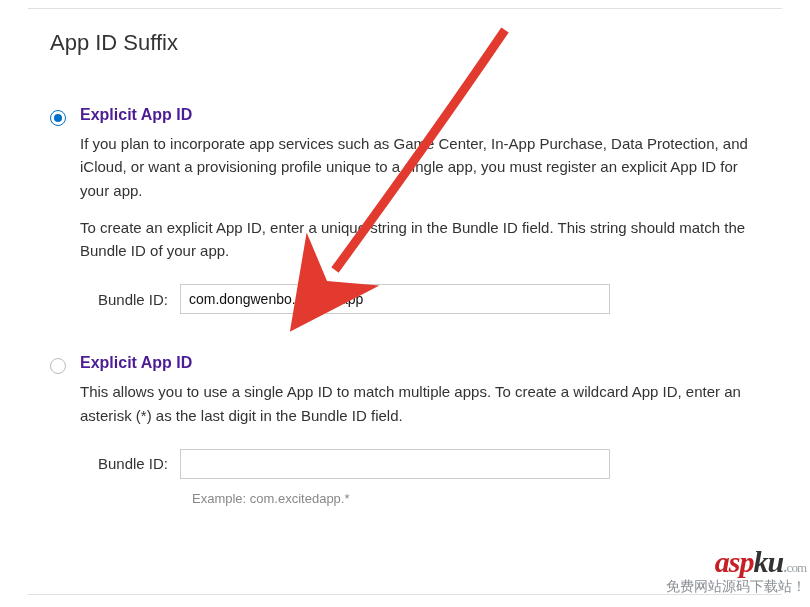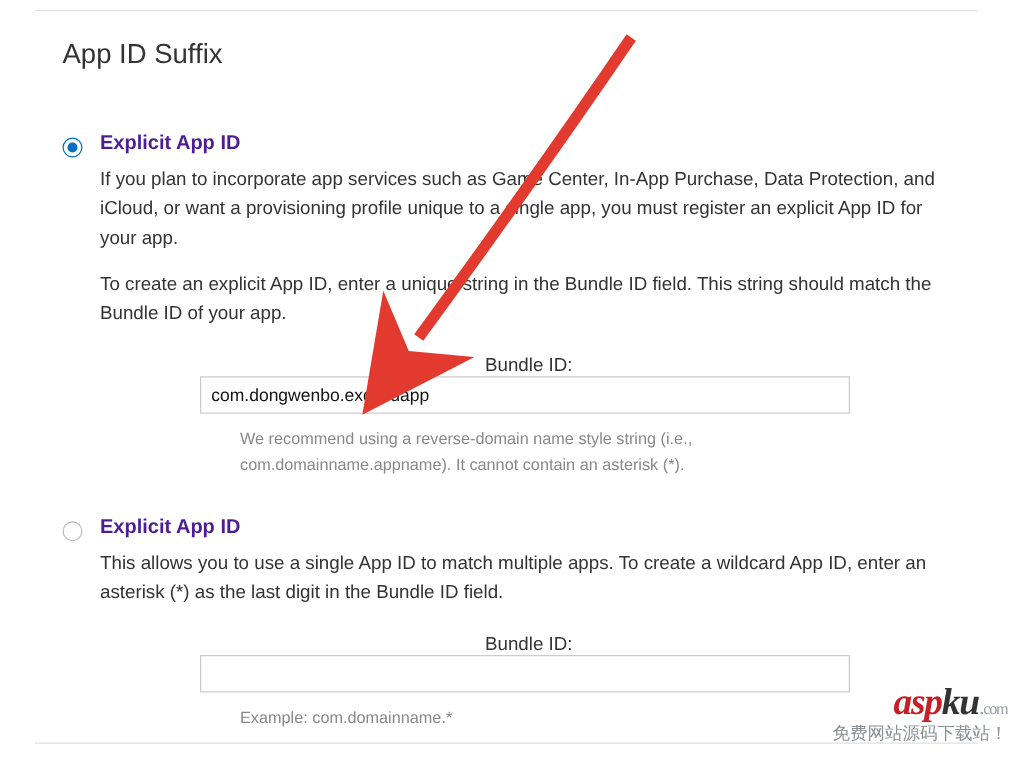"Bundle ID:" .field-row { flex-direction: column -> none }
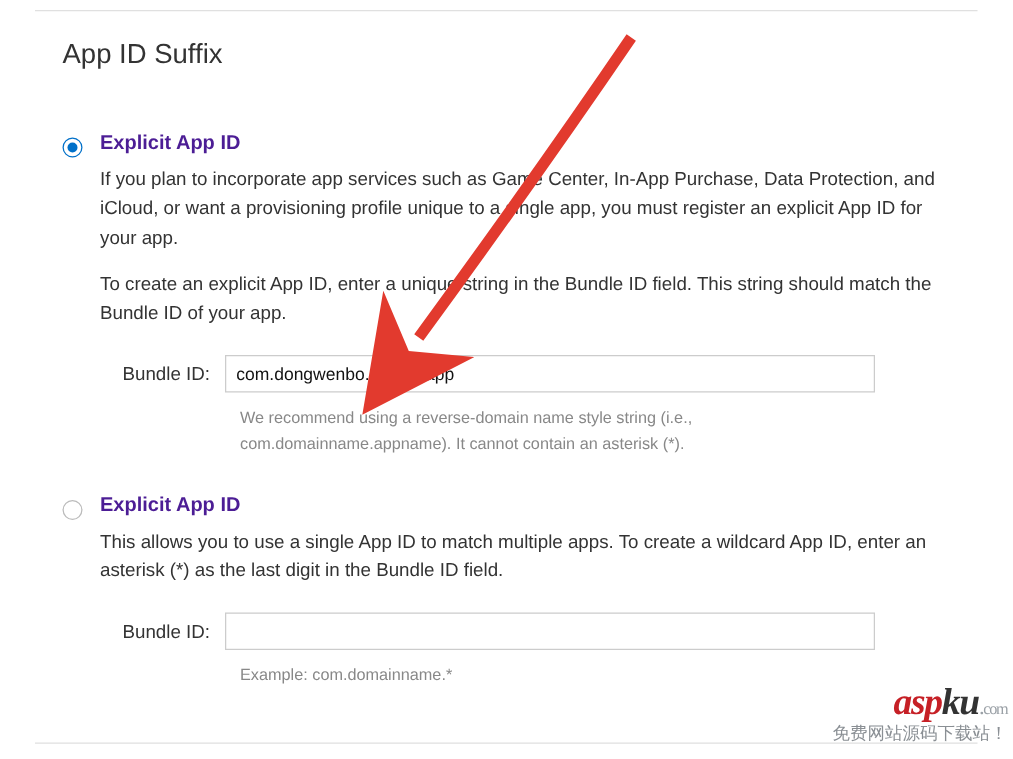"com.dongwenbo.excitedapp" .field-input { width: 520px -> 430px }
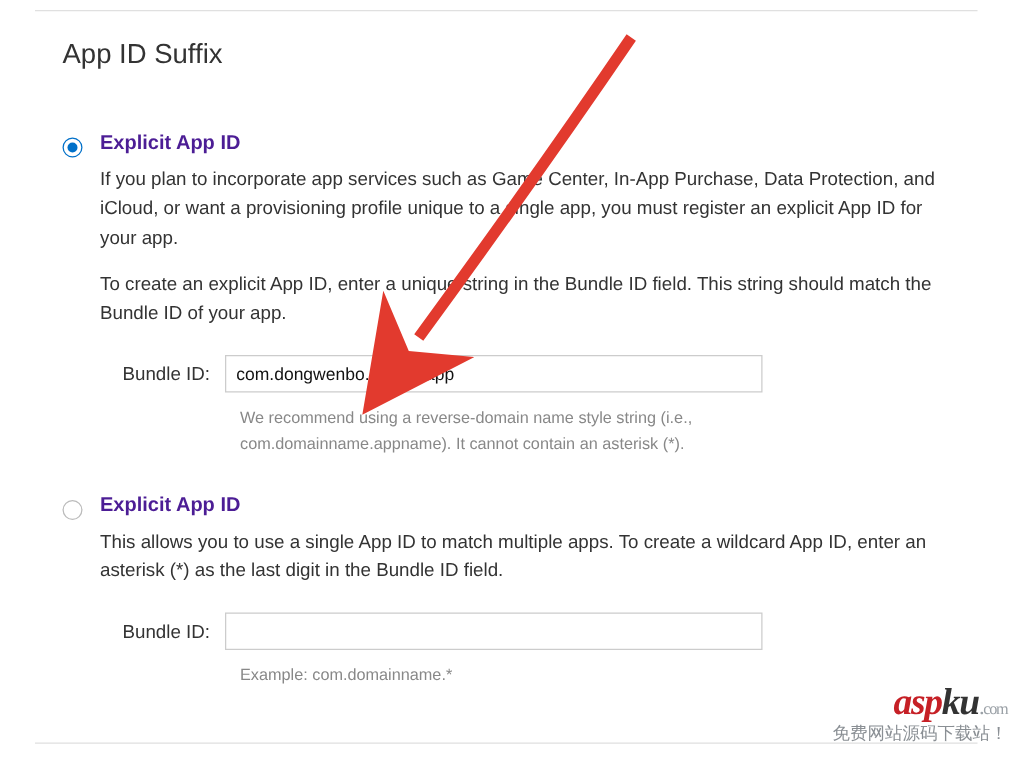"We recommend using a reverse-domain" div.field-hint { html: <div>We recommend using a reverse-domain name style string (i.e., com.domainname.appname). It cannot contain an asterisk (*).</div> -> none }
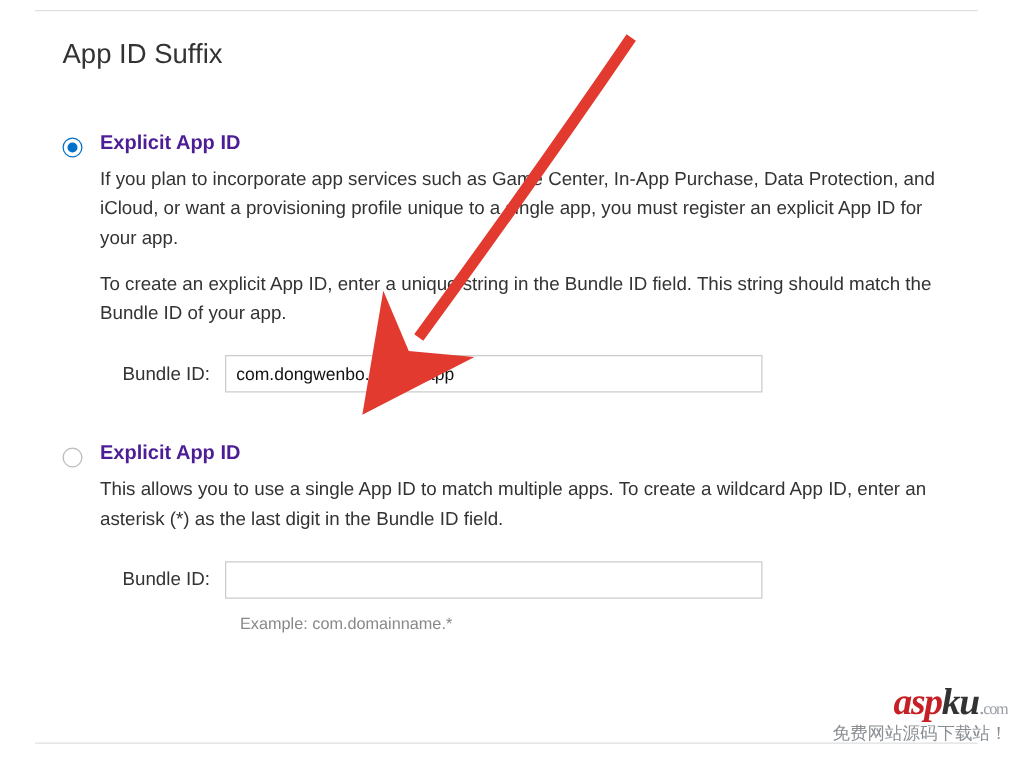"Example: com.domainname.*" div.field-hint { text: com.domainname -> com.excitedapp }
